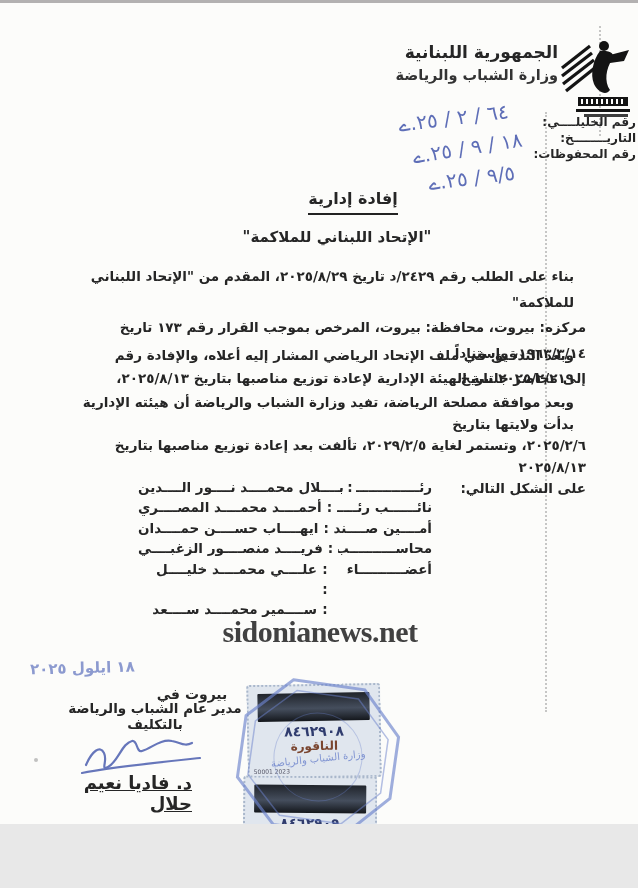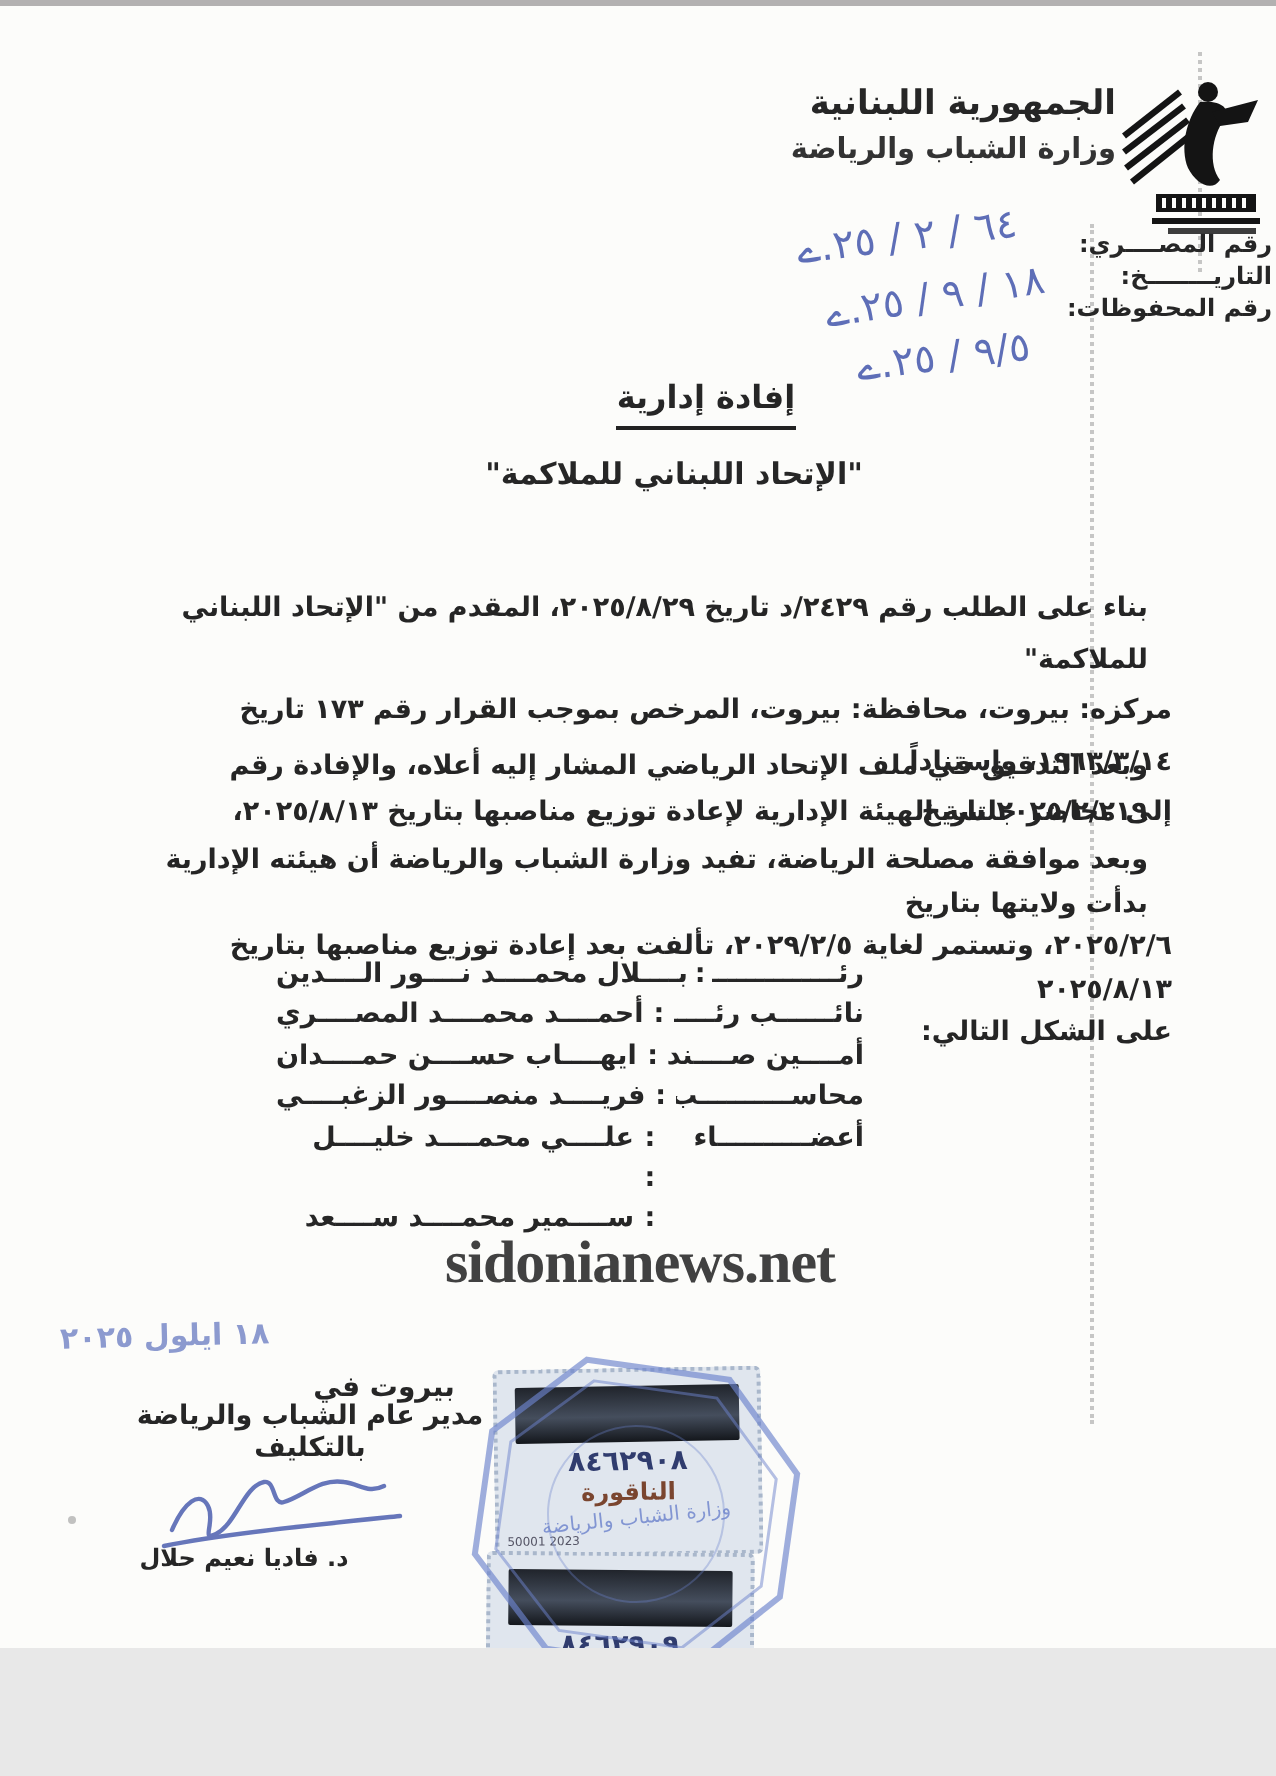"رقم المصــــري:" div { text: المصــــري -> الخليلــــي }
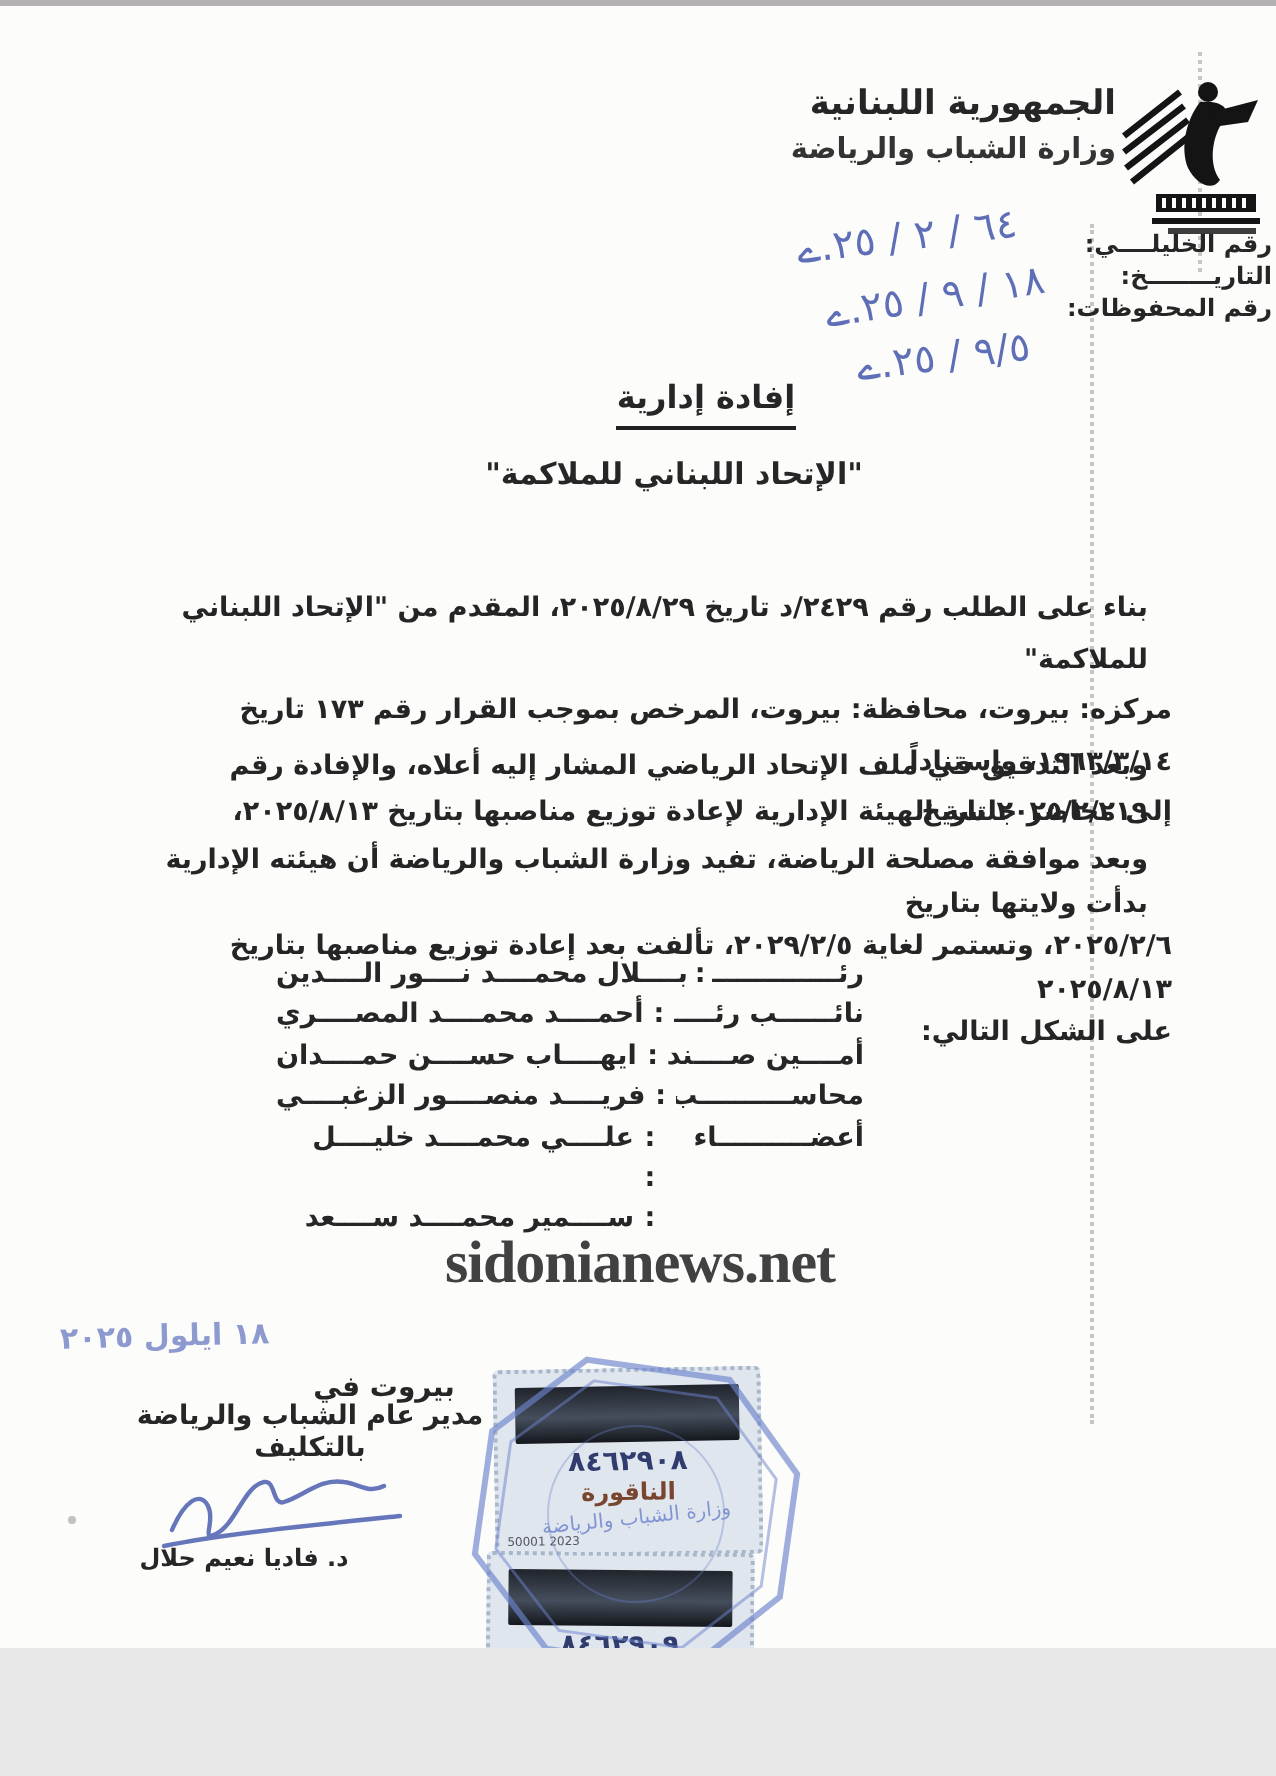"بناء على الطلب رقم ٢٤٢٩/د" .para { margin-top: 28px -> none }
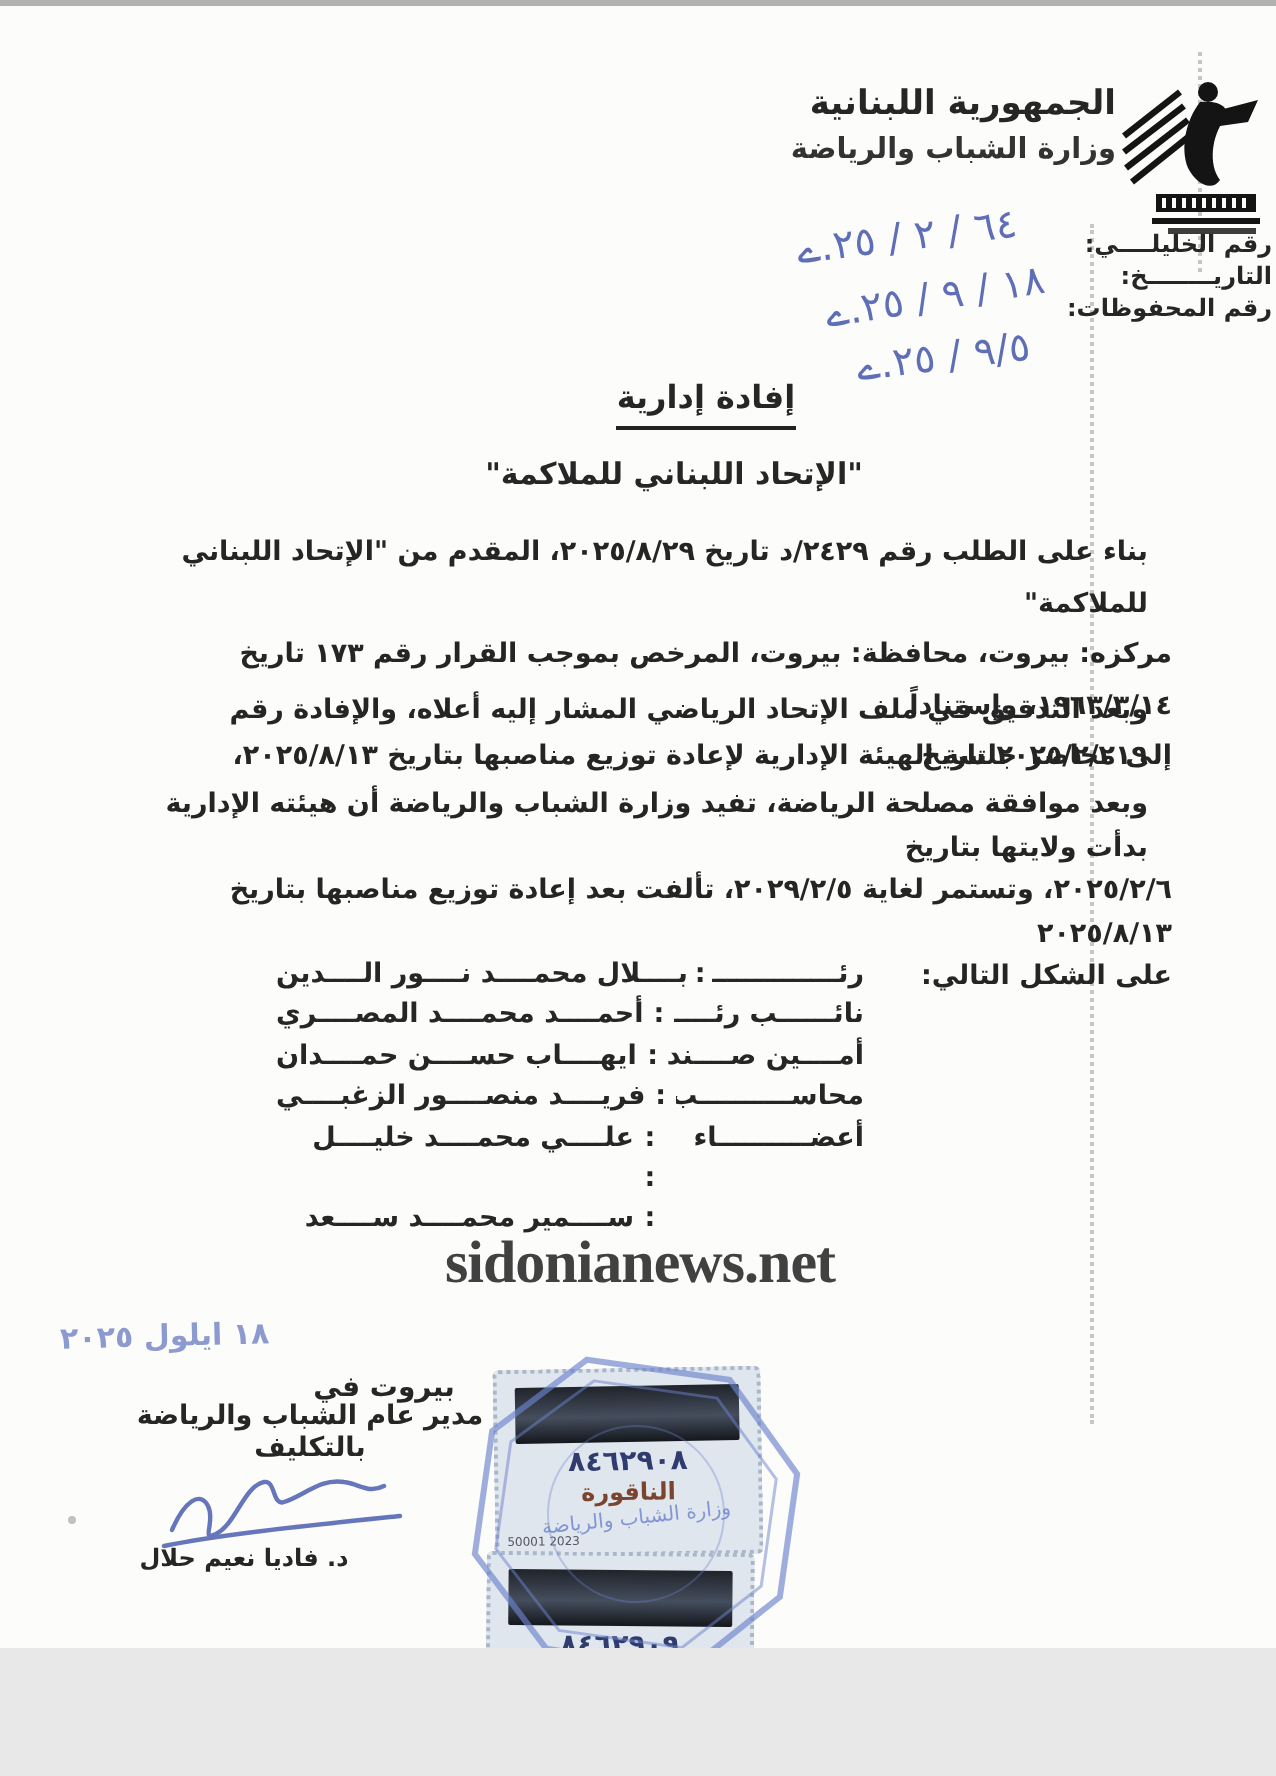"د. فاديا نعيم حلال" .signer { font-size: 12px -> 18px; text-align: center -> none; text-decoration: none -> underline }
